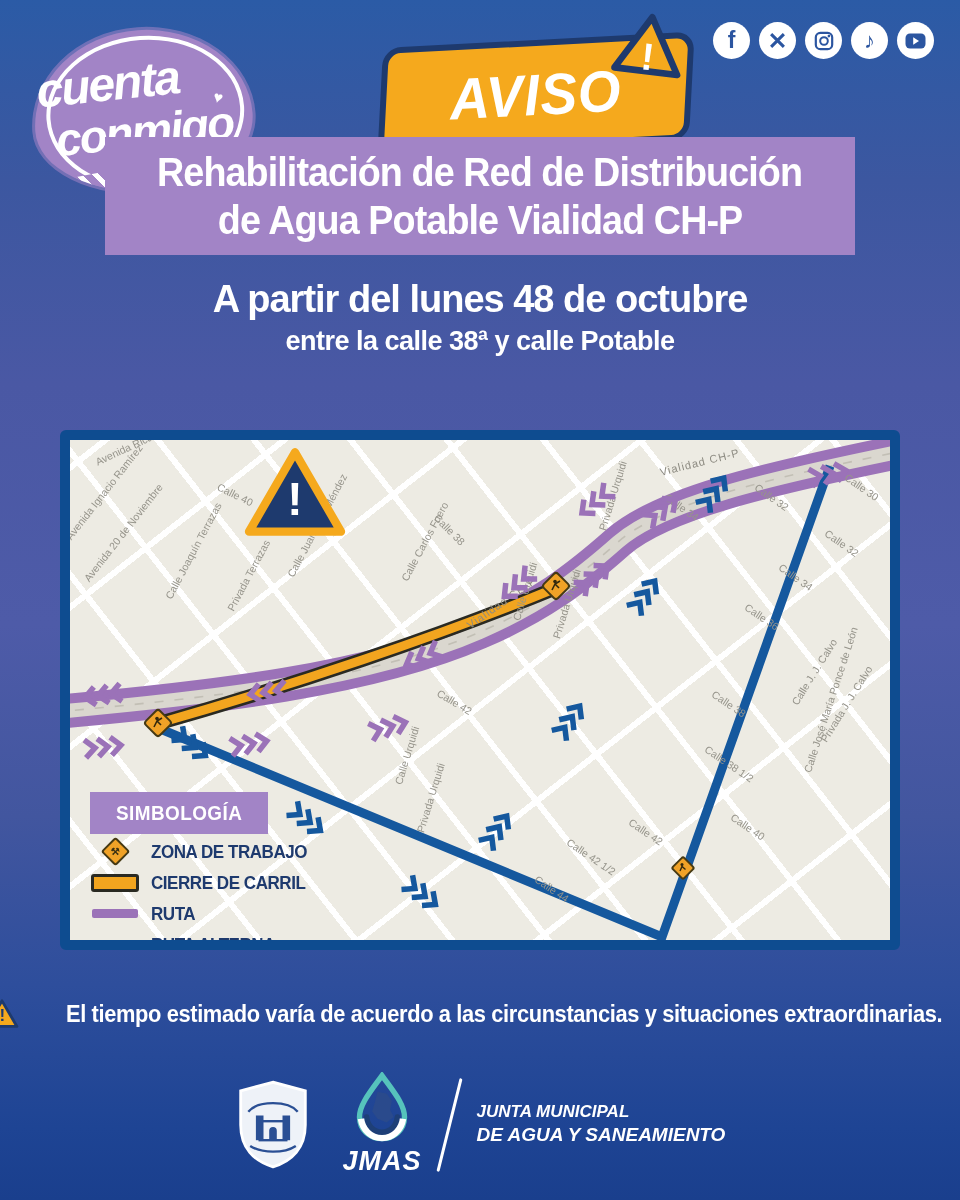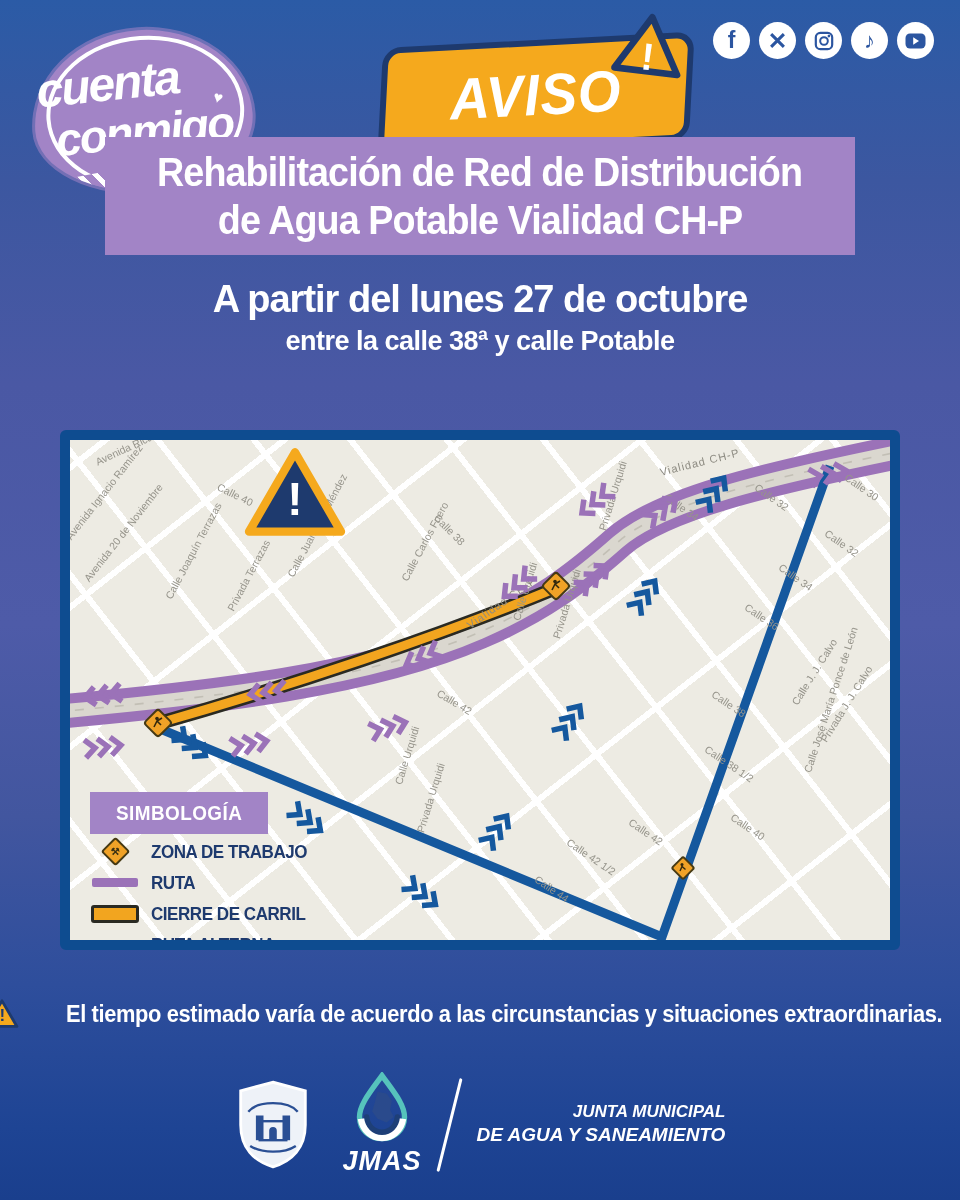"A partir del lunes 27" div.abs { text: 27 -> 48 }
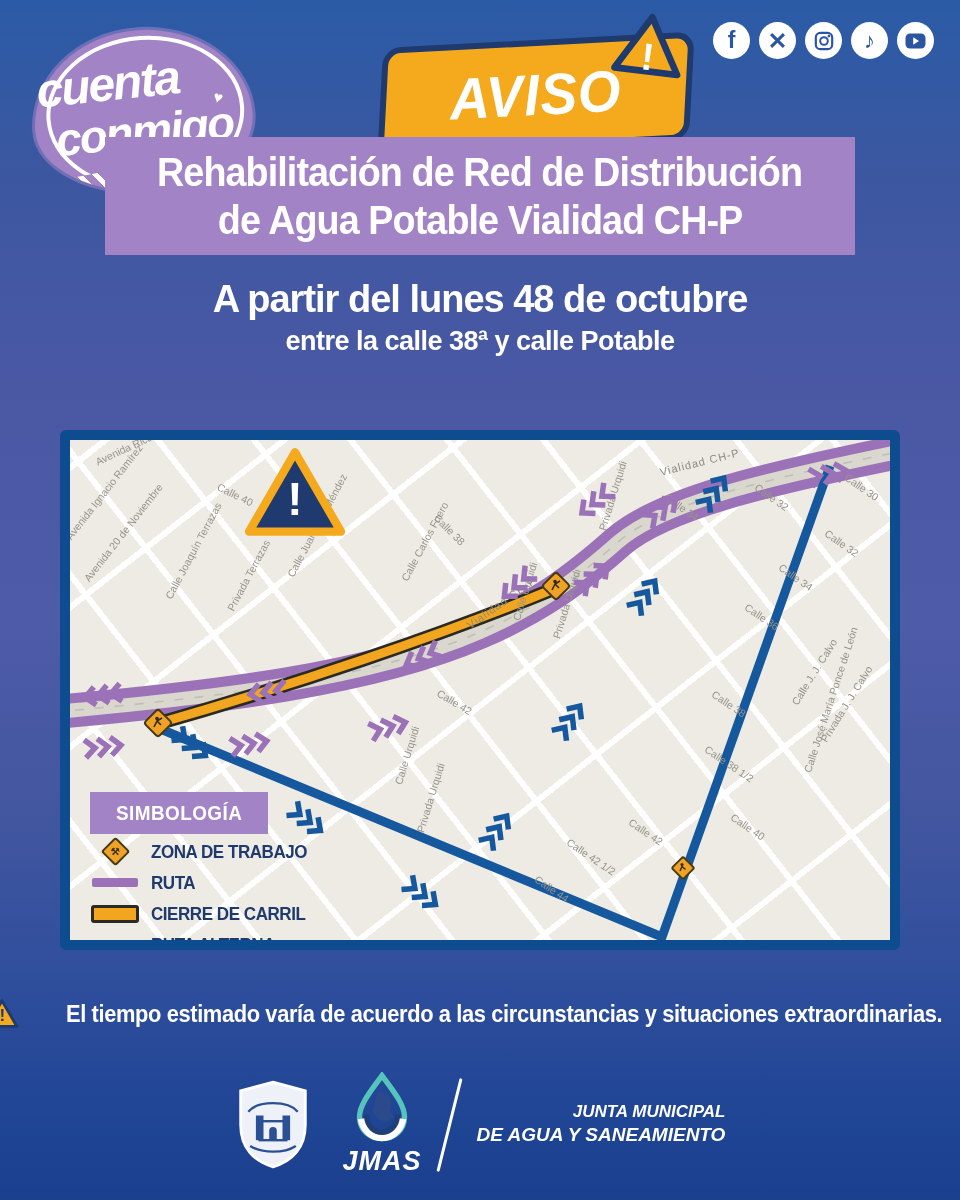"RUTA" div.legend-row { order: before "CIERRE DE CARRIL" -> after "CIERRE DE CARRIL" }
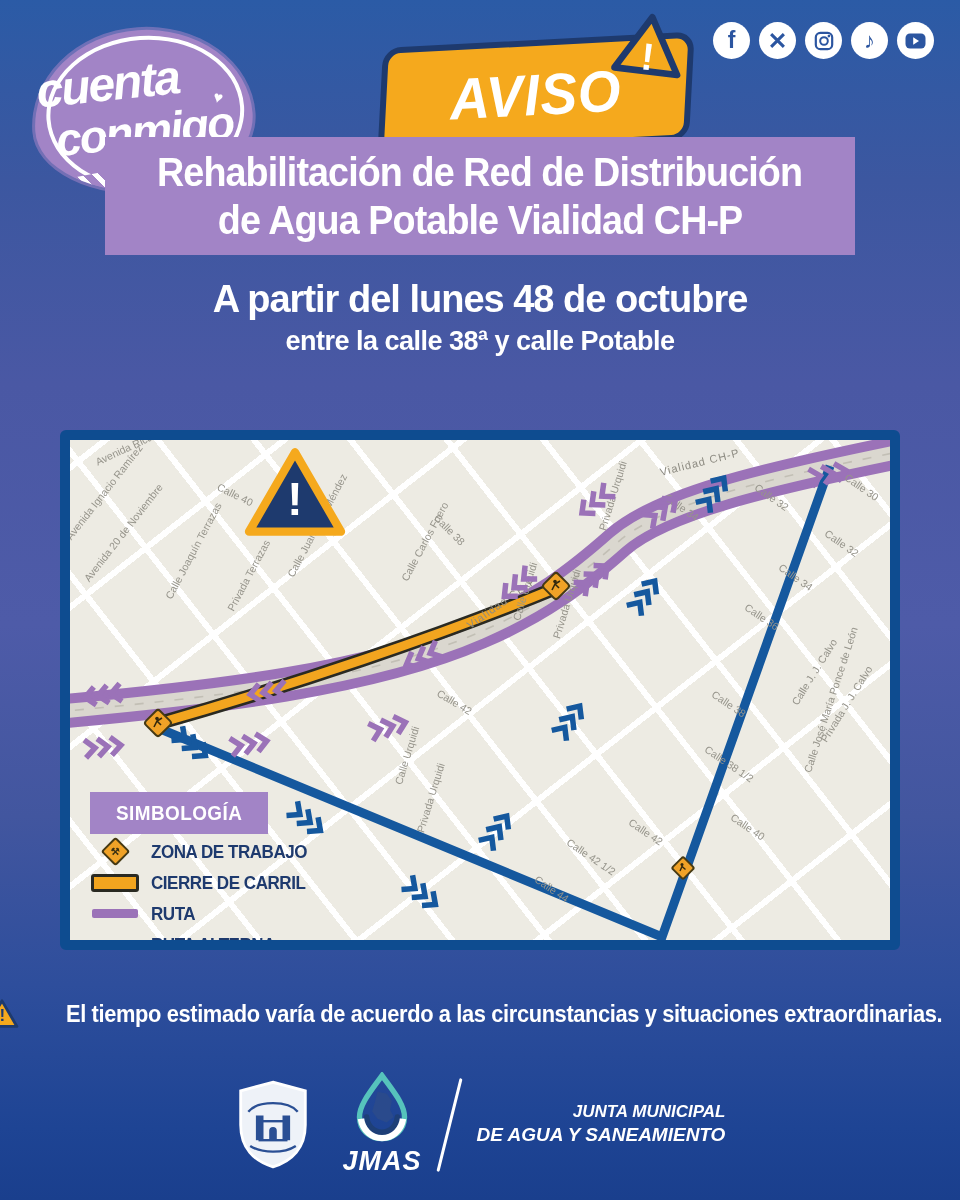"JUNTA MUNICIPAL" .org-block { text-align: right -> left }
